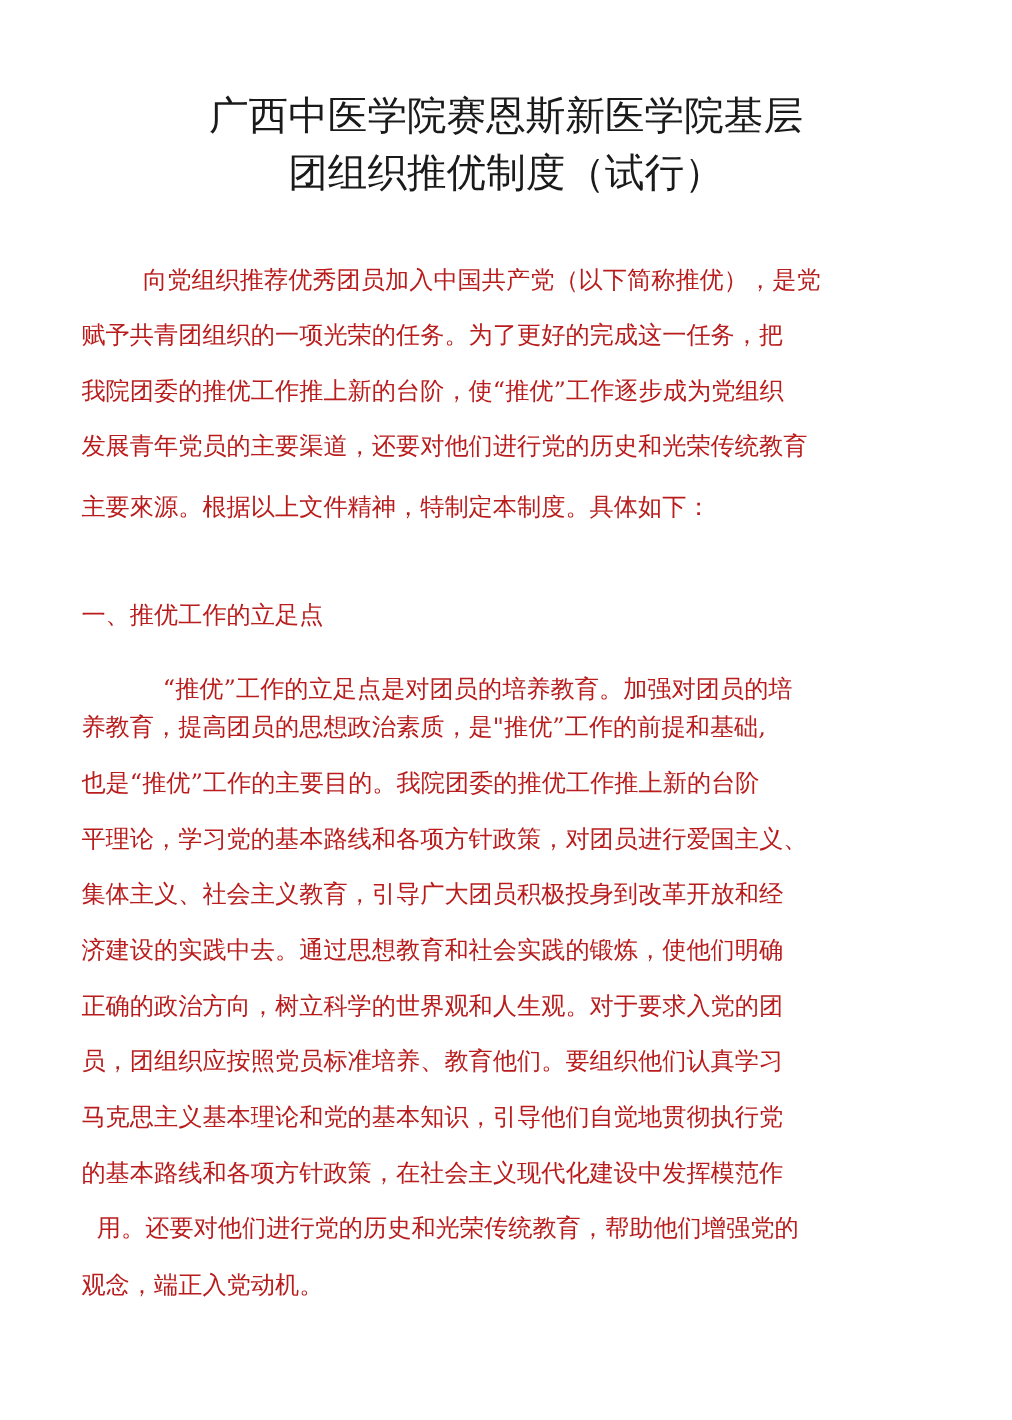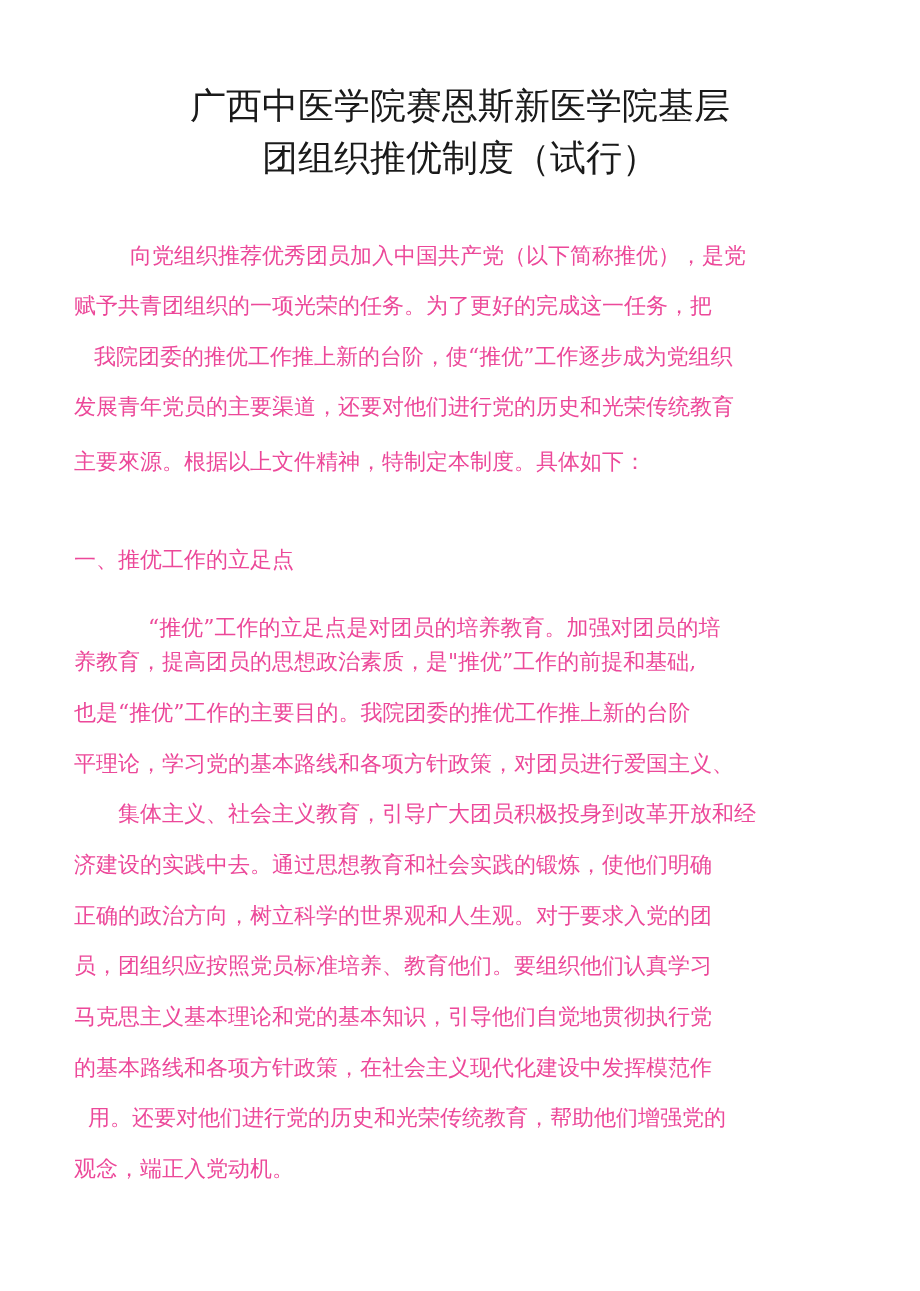"向党组织推荐优秀团员加入中国共产党（以下简称推优），是党" .line { color: #ec4899 -> #b91c1c }
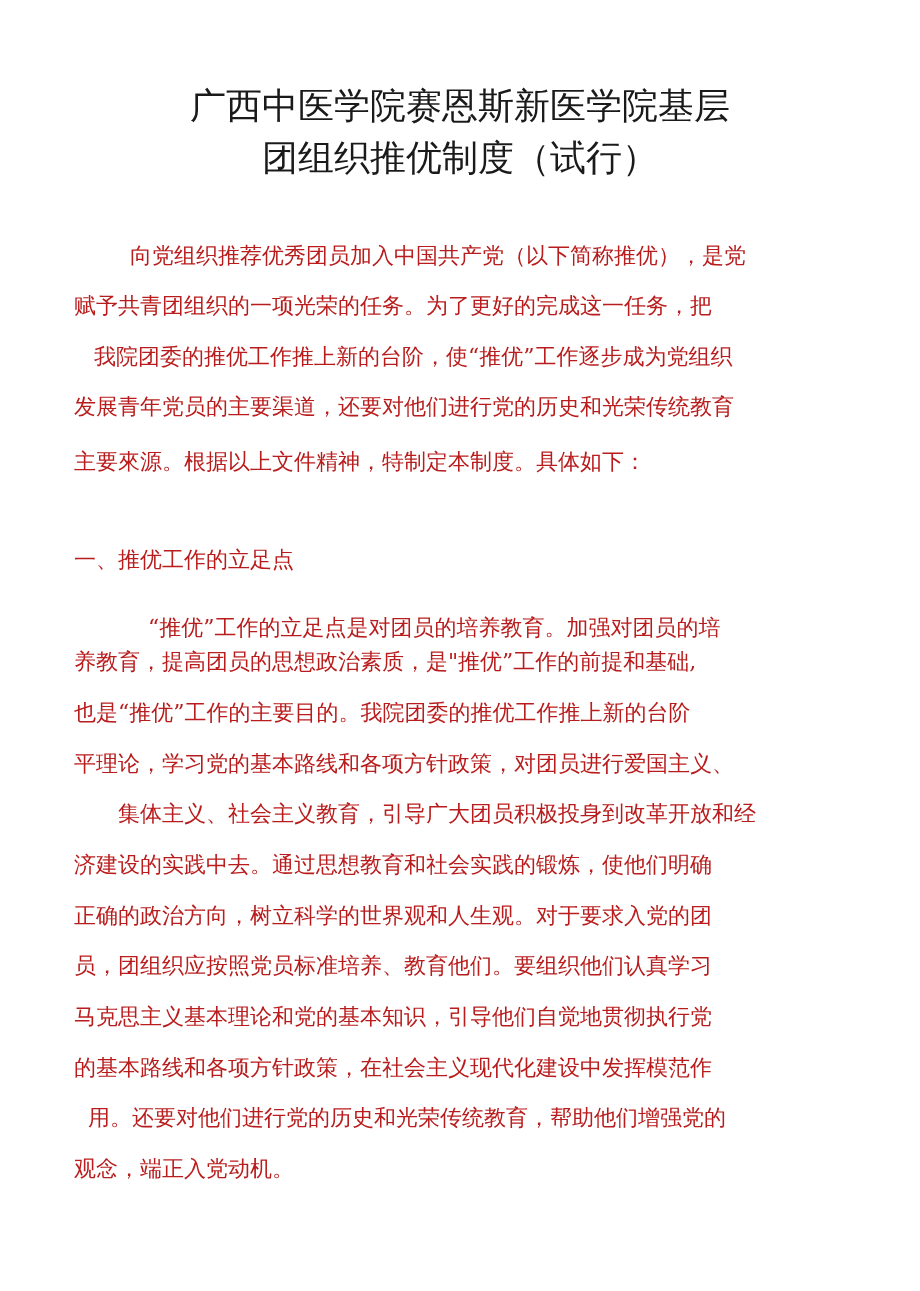"我院团委的推优工作推上新的台阶，使“推优”工作逐步成为党组织" div.line { margin-left: 20px -> none }
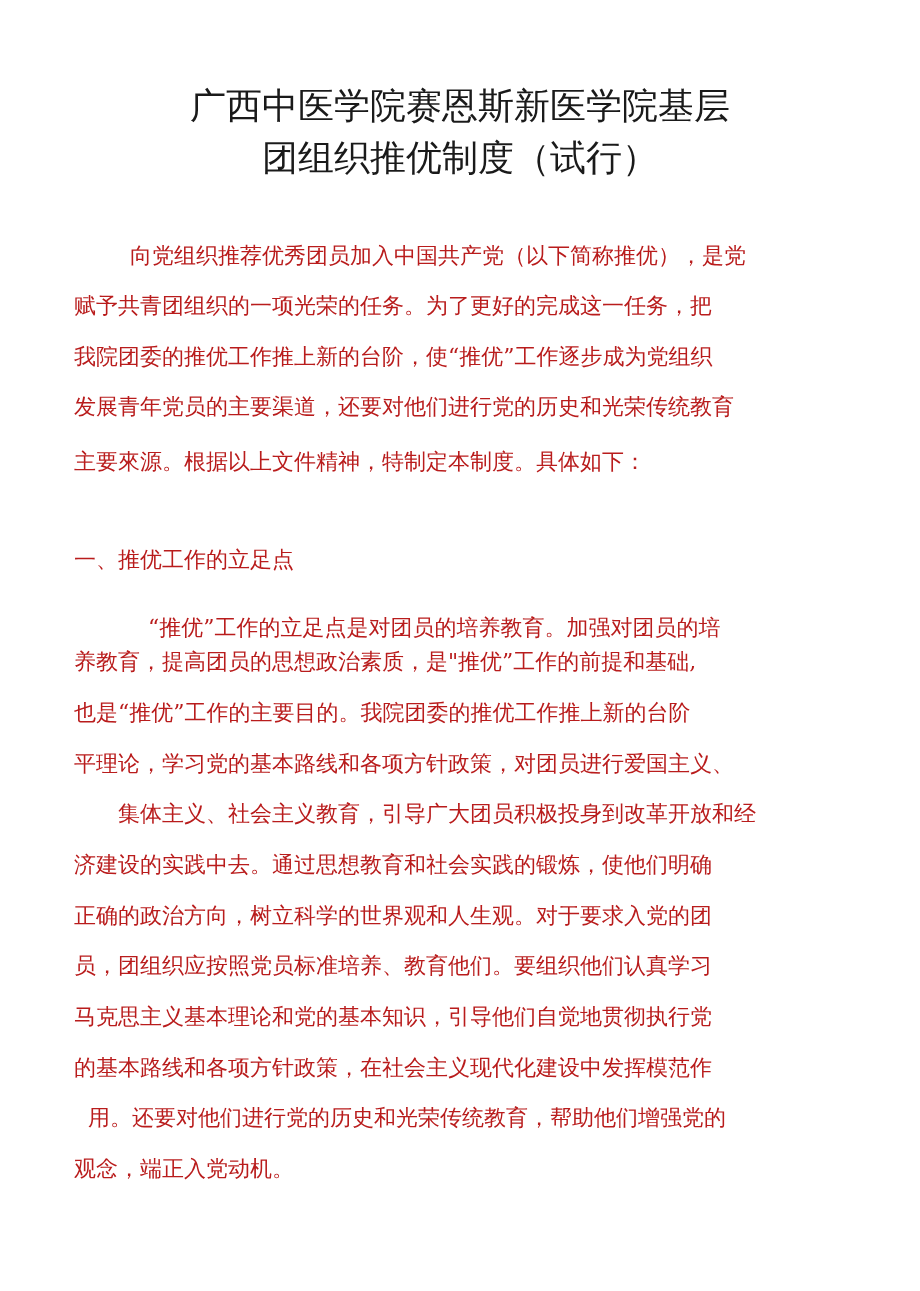"集体主义、社会主义教育，引导广大团员积极投身到改革开放和经" div.line { margin-left: 44px -> none }
